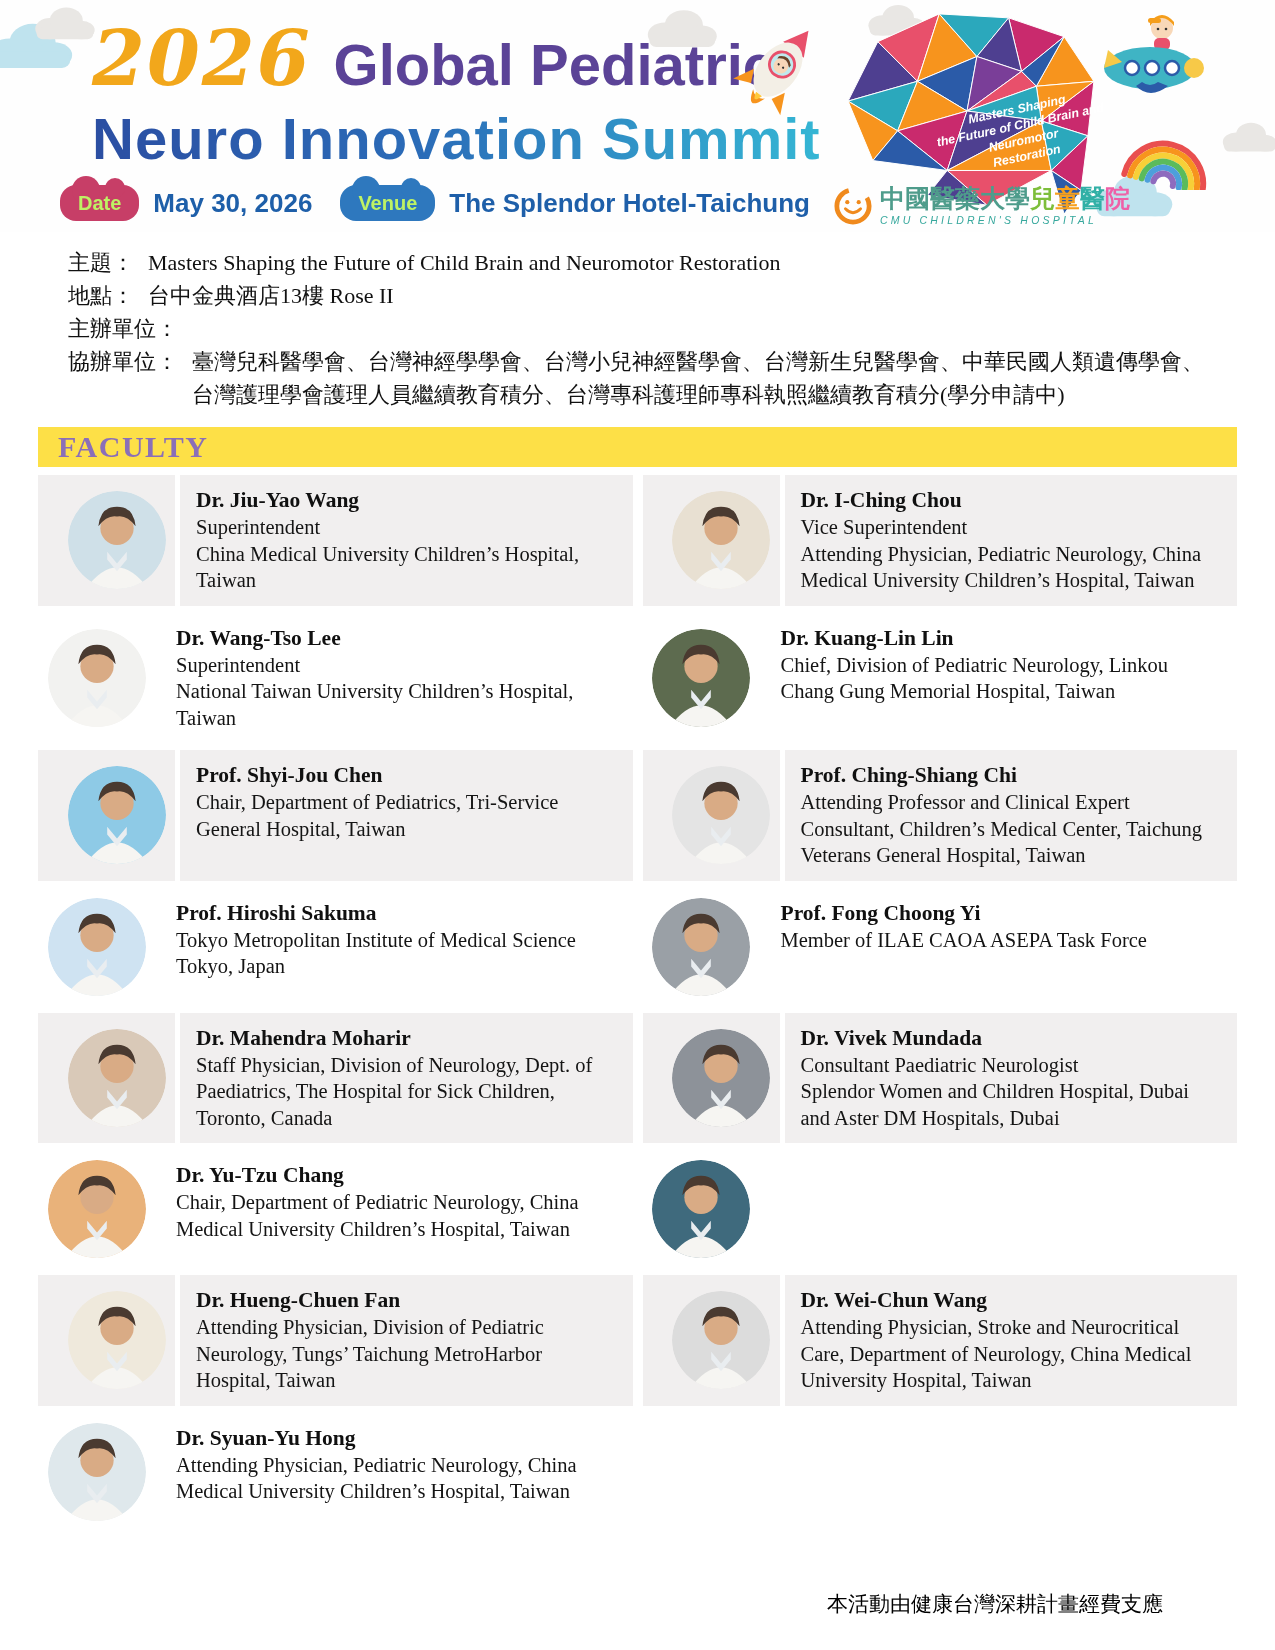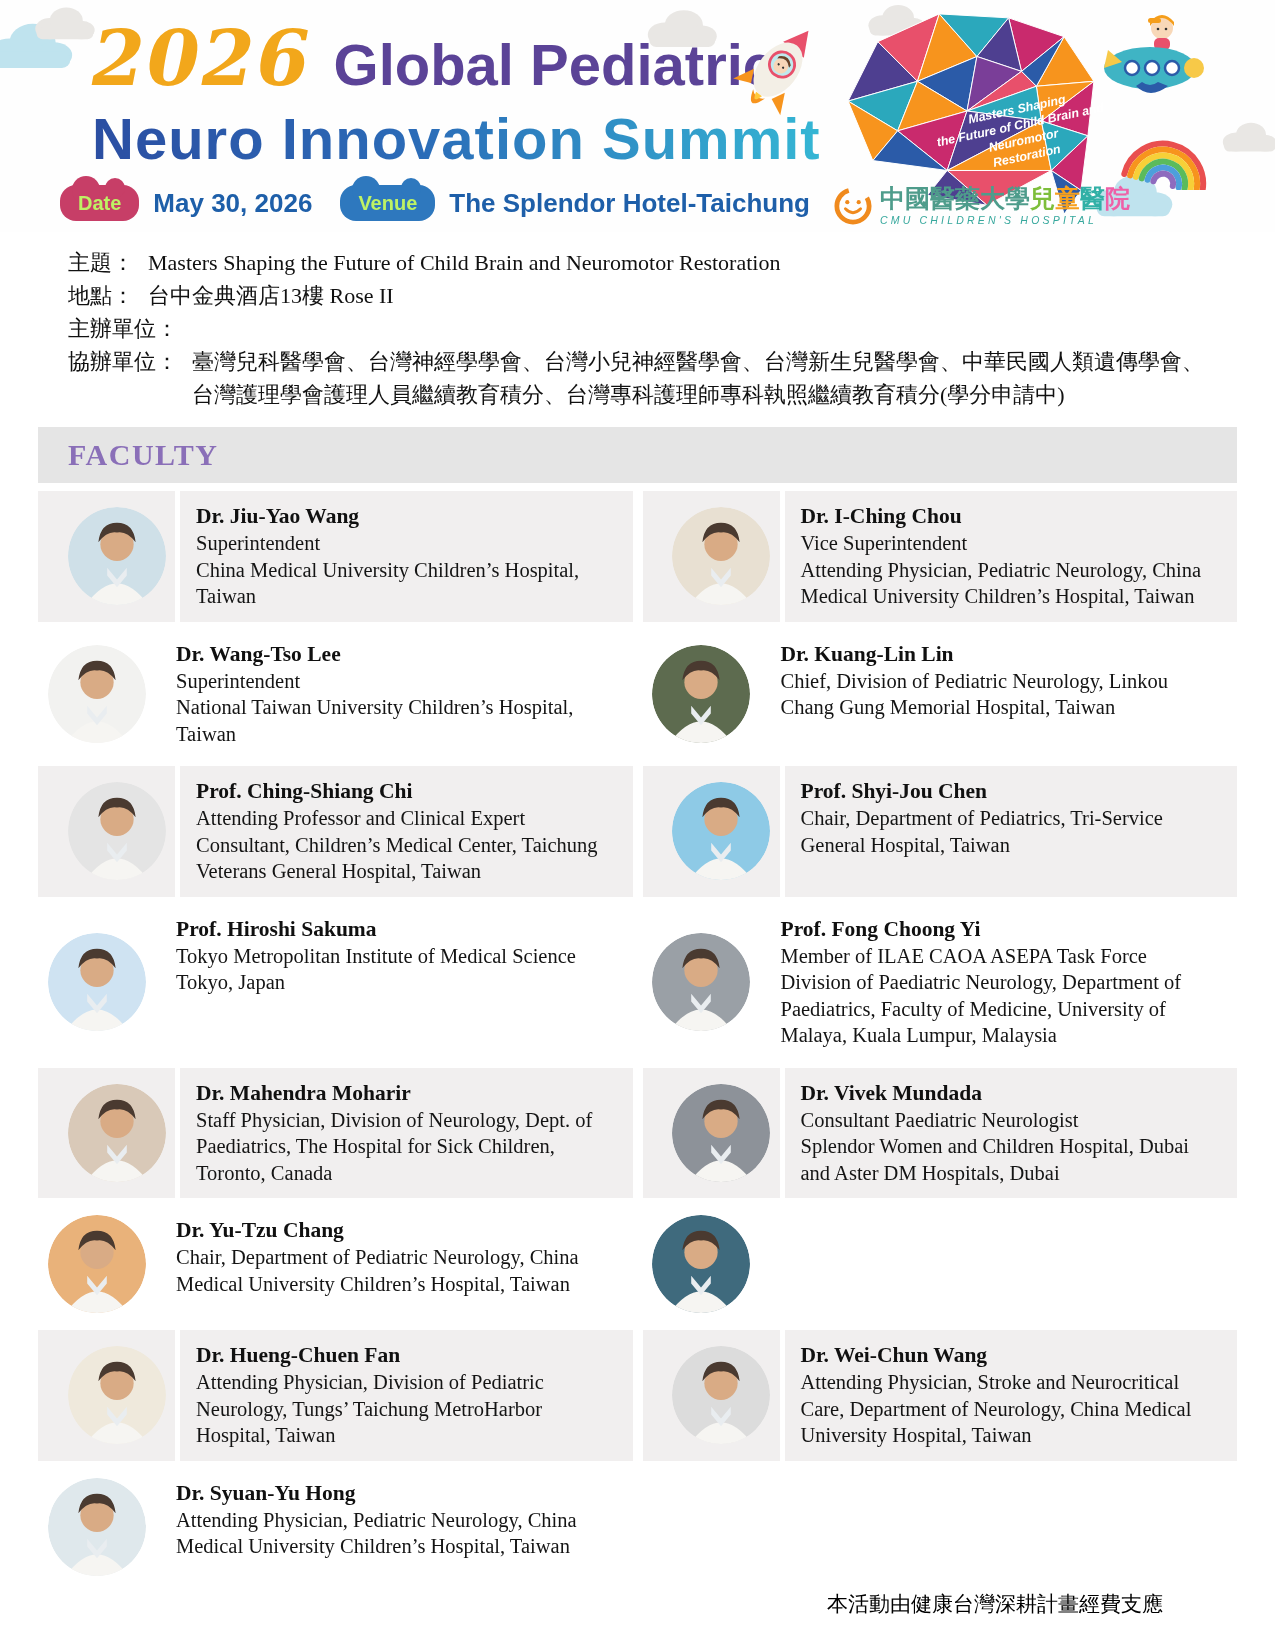"FACULTY" .faculty-band { background: #e5e5e5 -> #fde047; height: 56px -> 40px; padding-left: 30px -> 20px }
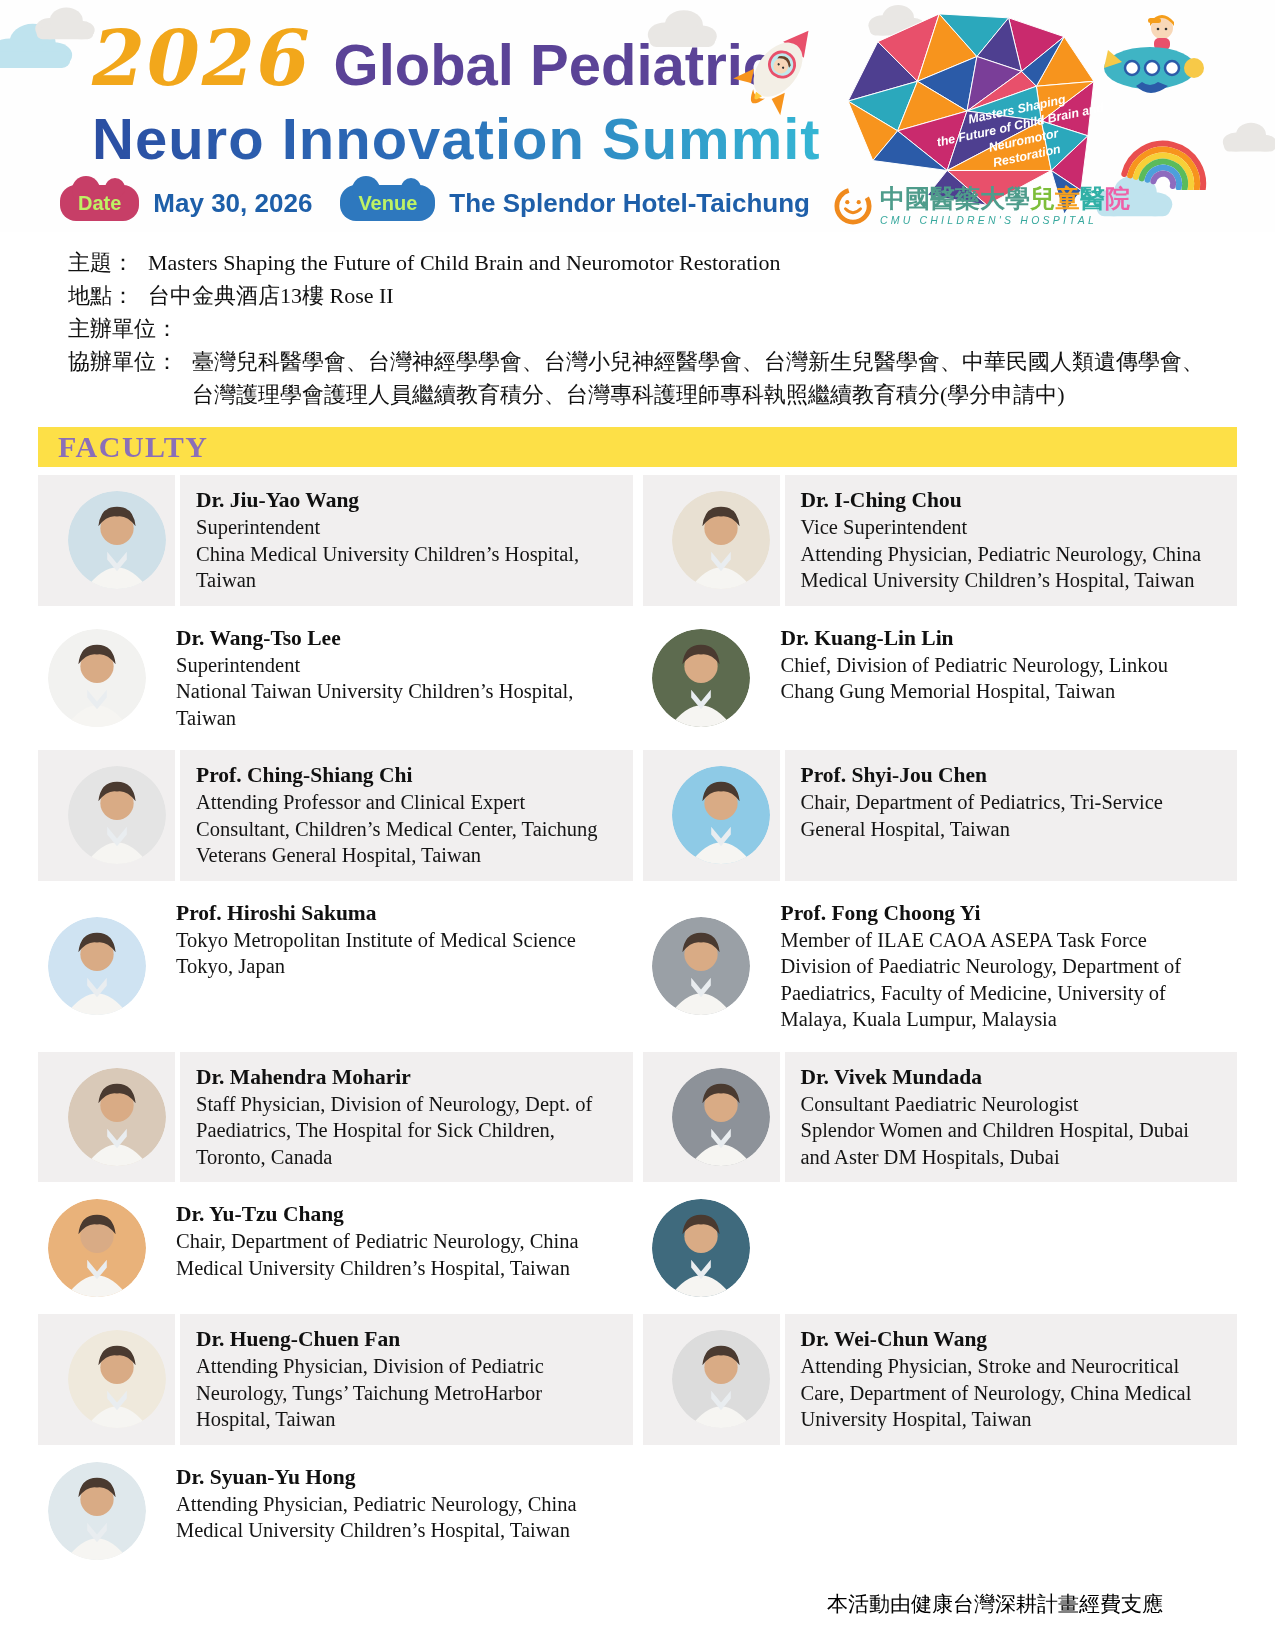"Prof. Ching-Shiang Chi" div.fcell { order: before "Prof. Shyi-Jou Chen" -> after "Prof. Shyi-Jou Chen" }
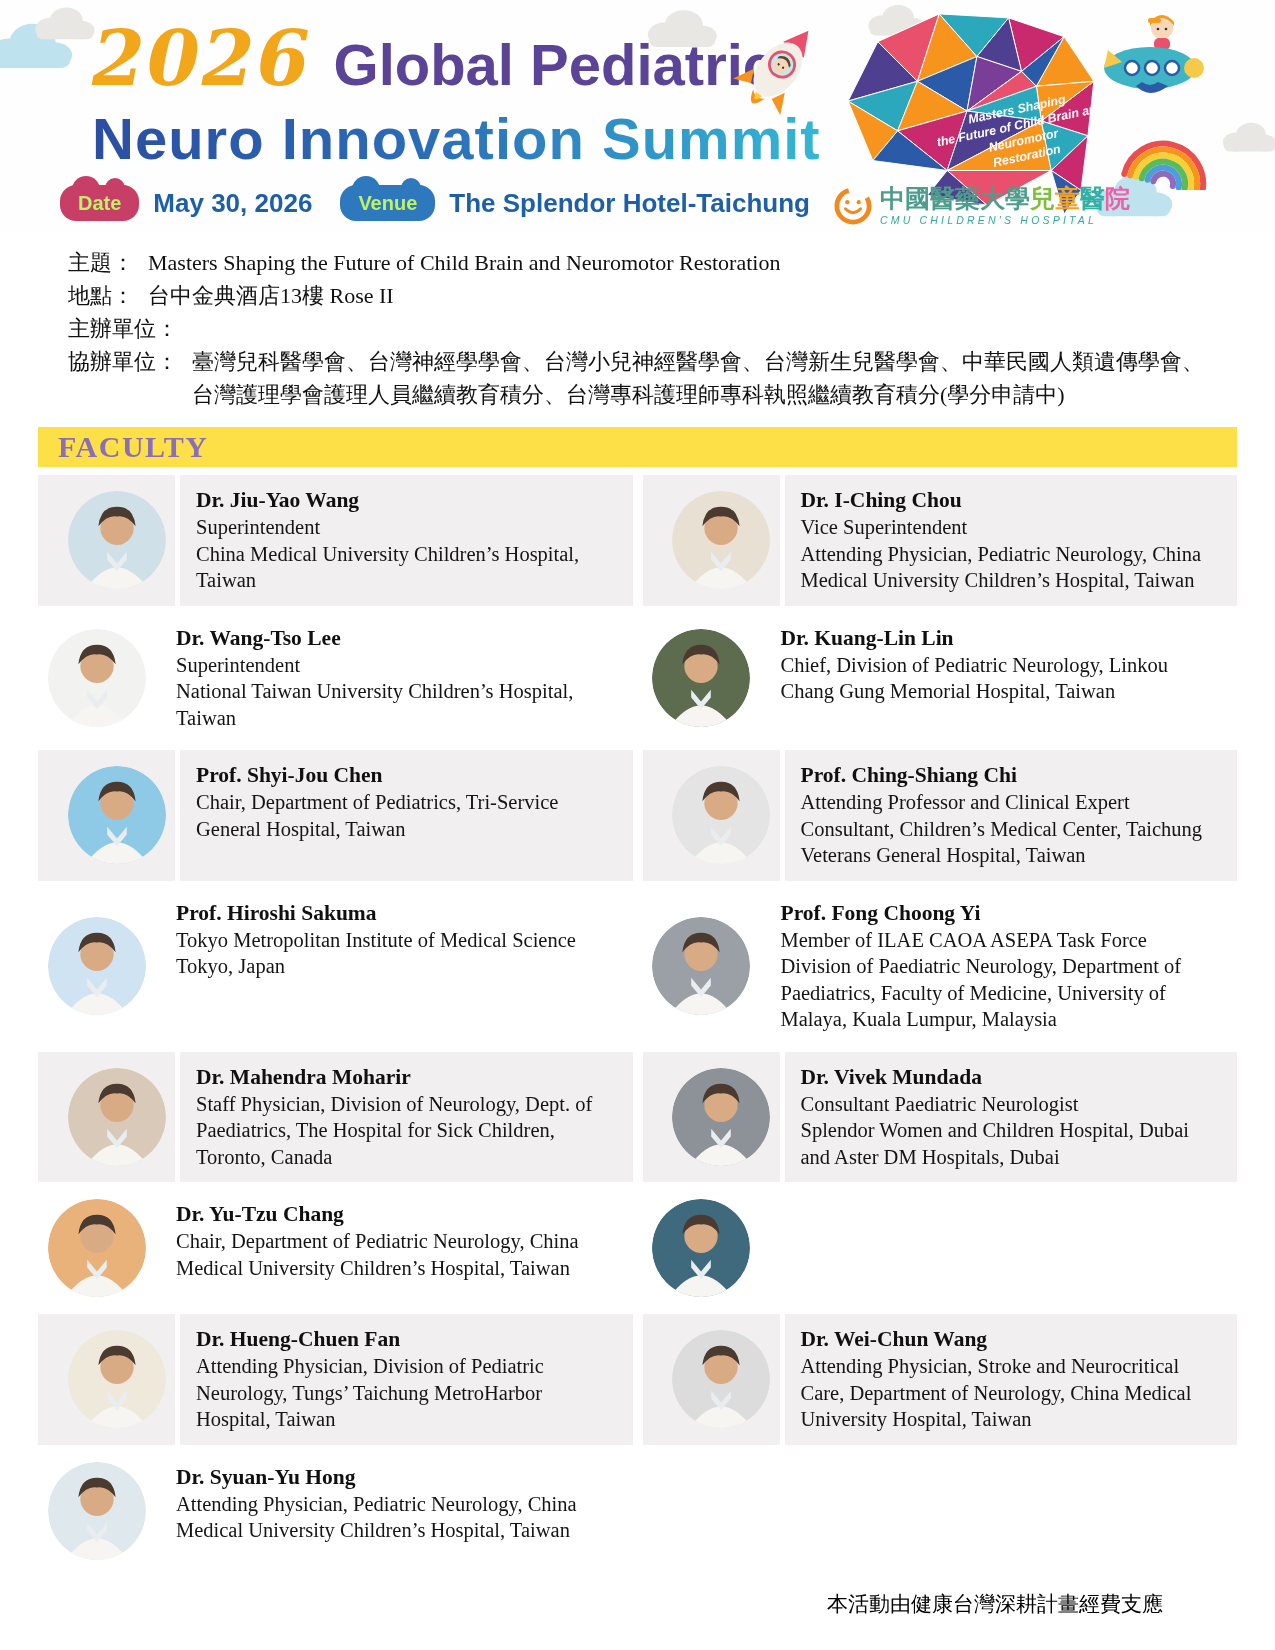"Division of Paediatric Neurology," div.member-line { html: <div>Division of Paediatric Neurology, Department of Paediatrics, Faculty of Medicine, University of Malaya, Kuala Lumpur, Malaysia</div> -> none }
